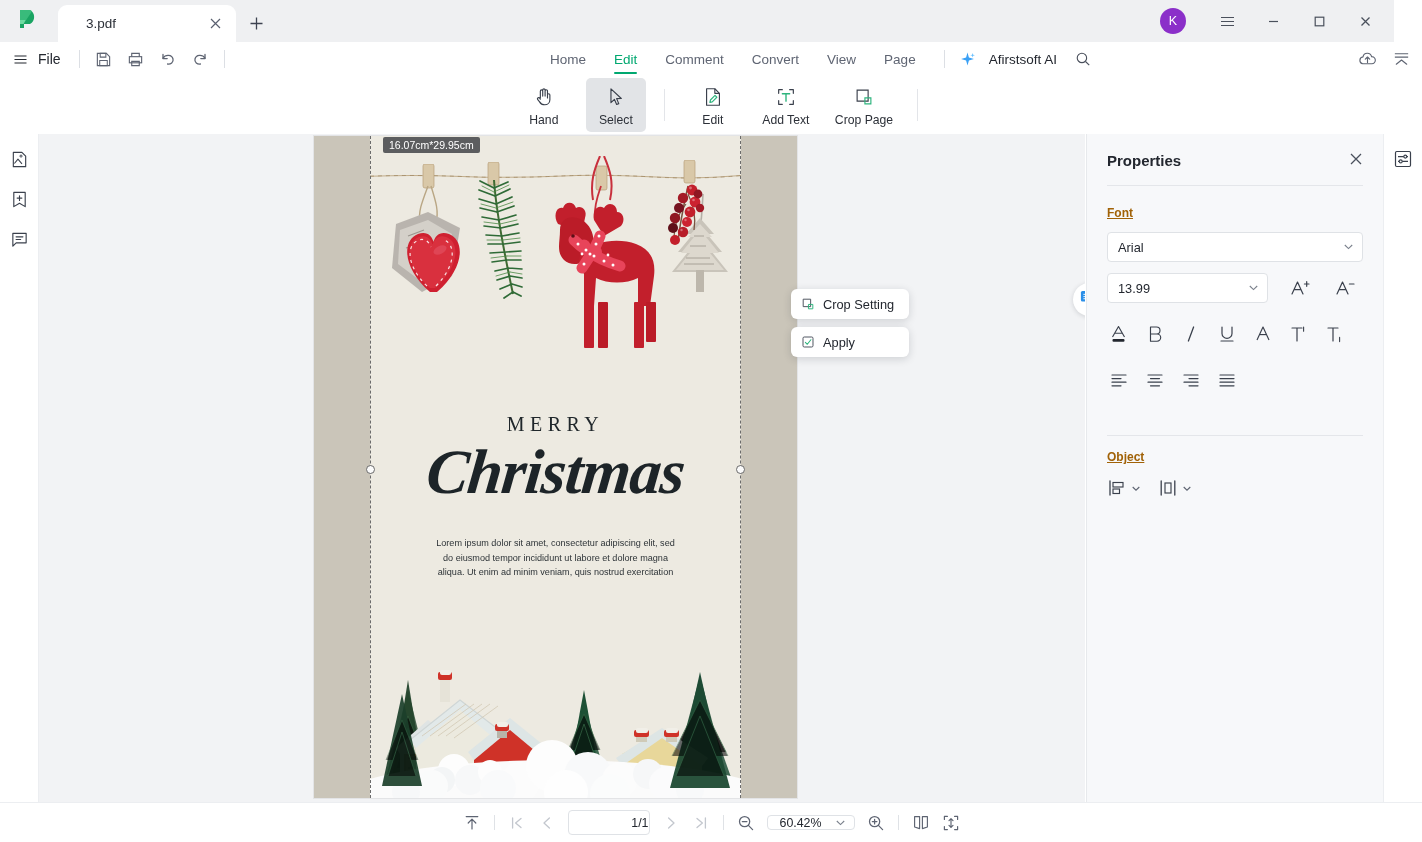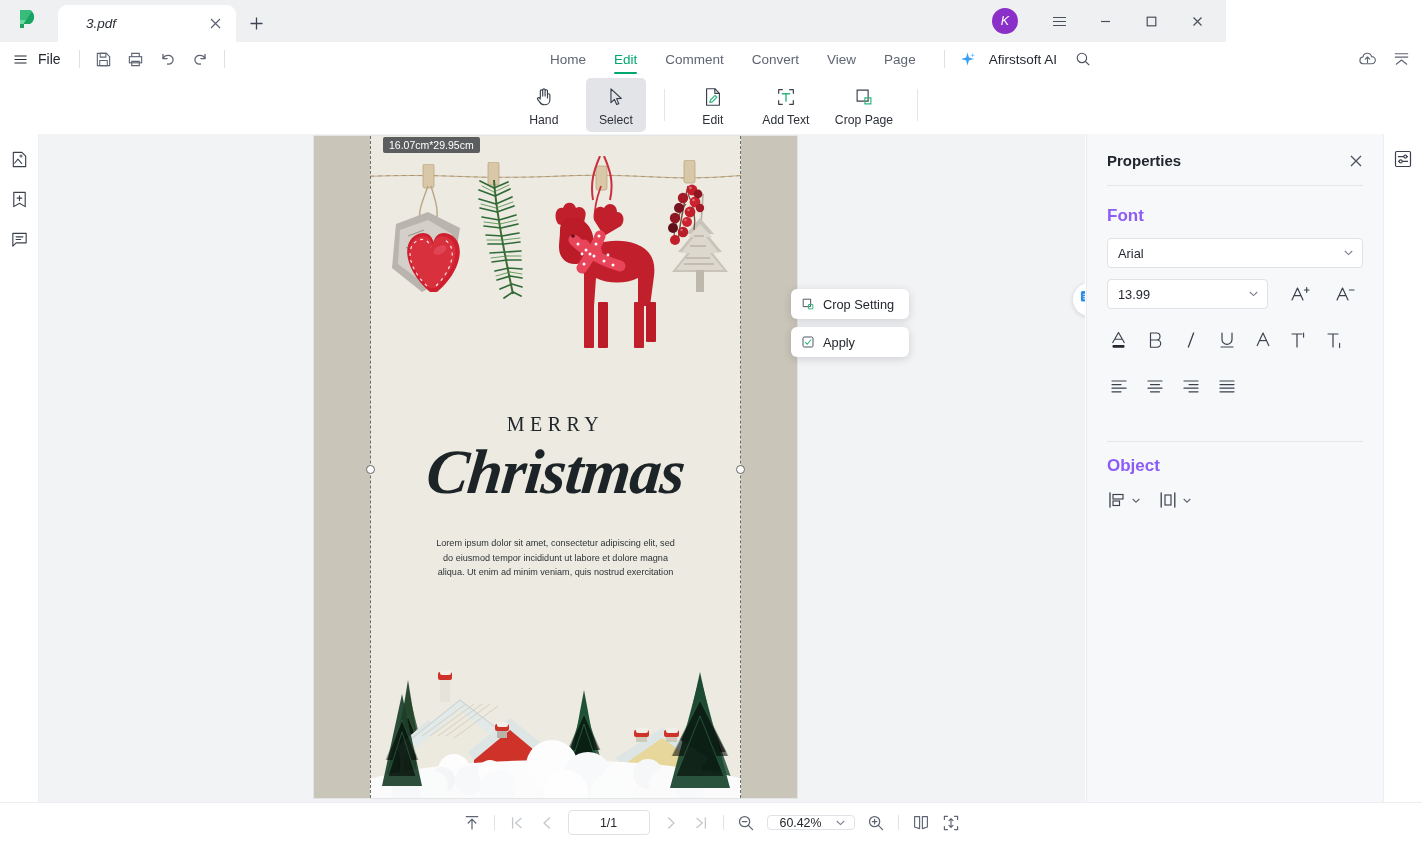"3.pdf" .titlebar { font-style: italic -> none; width: 1226px -> 1394px }
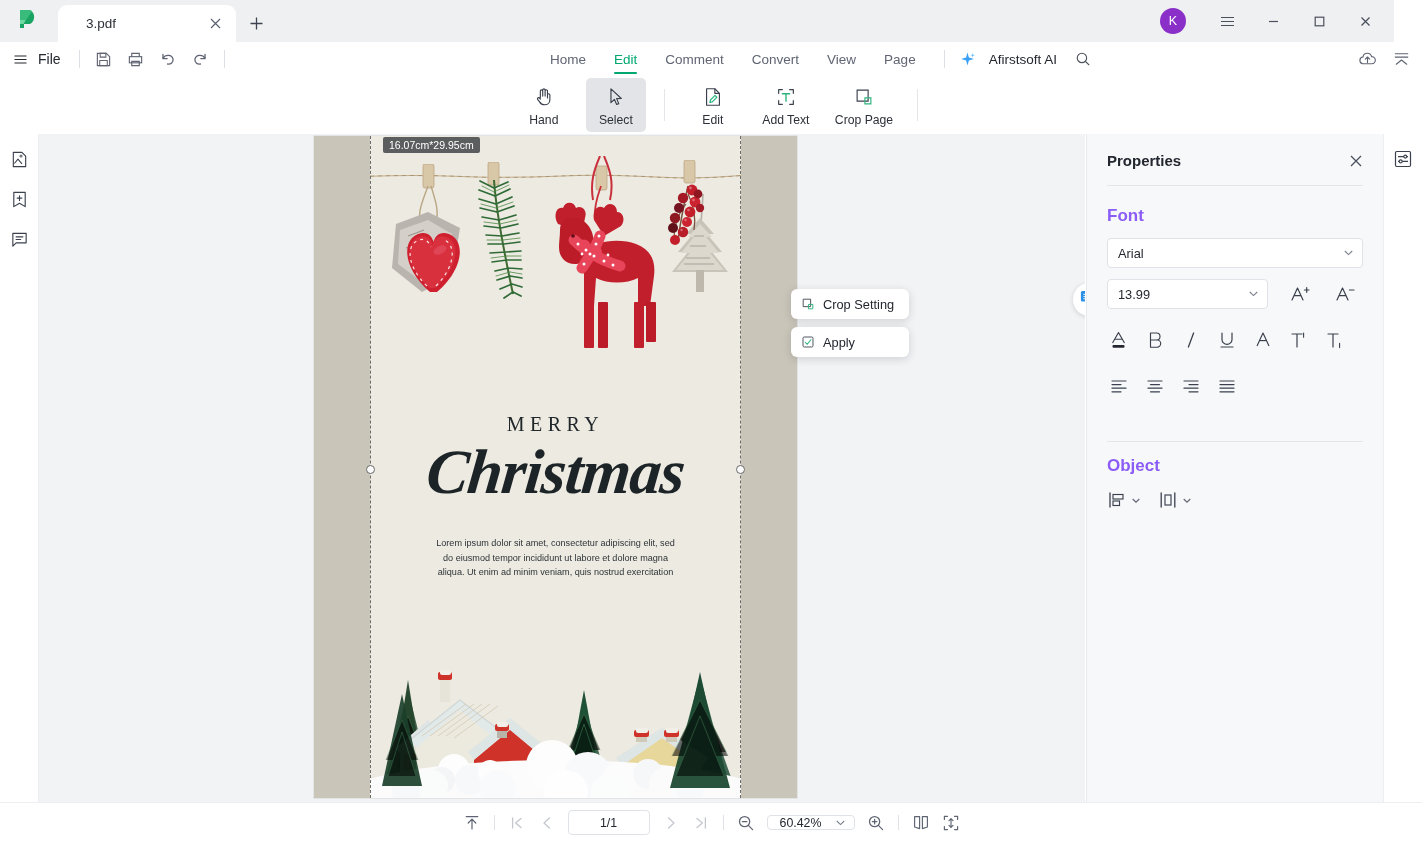"Properties" .props-head { align-items: center -> flex-start }
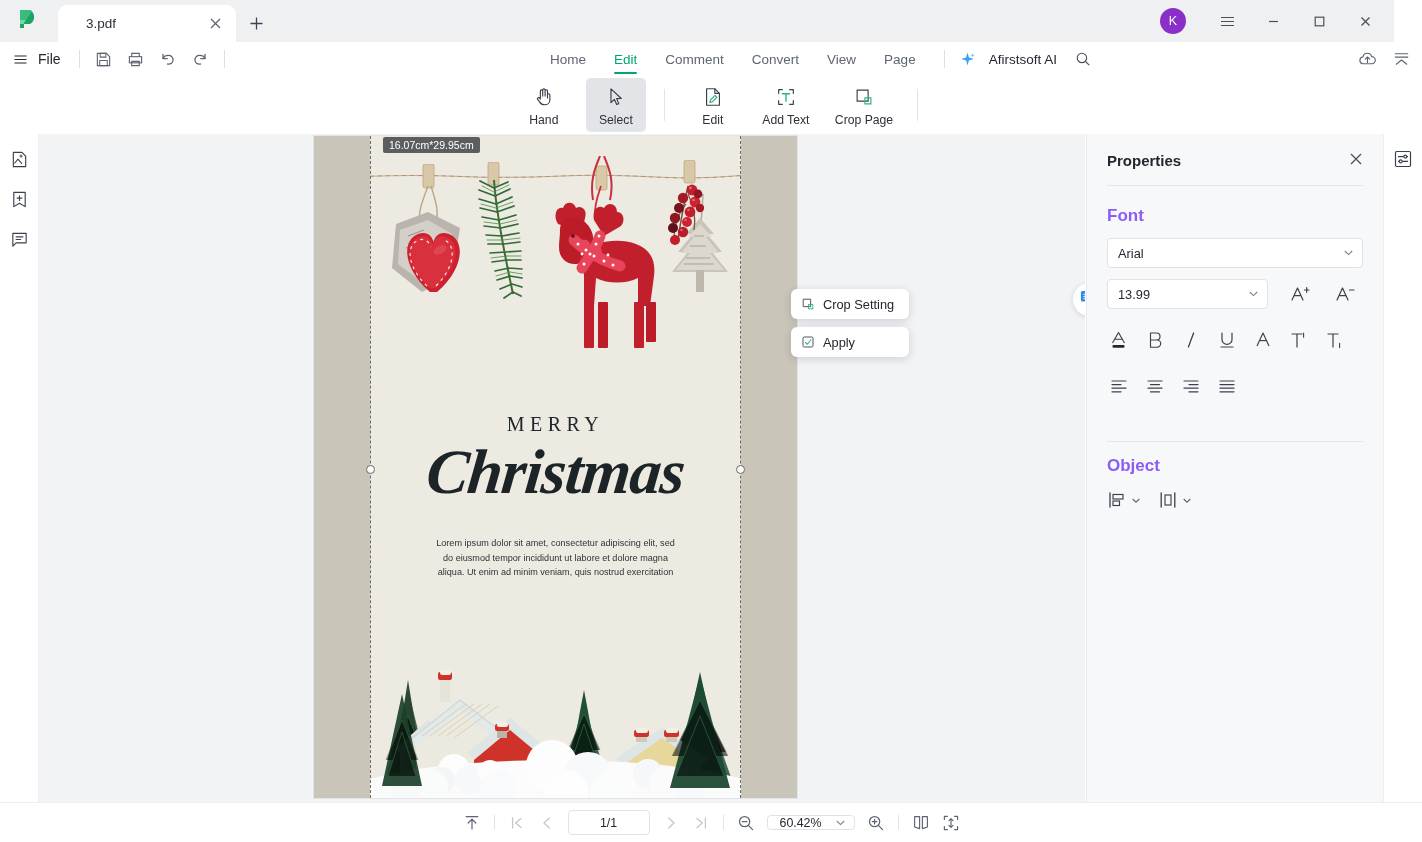"Font" .sec-title { color: #8b5cf6 -> #a16207; font-size: 17px -> 12px; text-decoration: none -> underline }
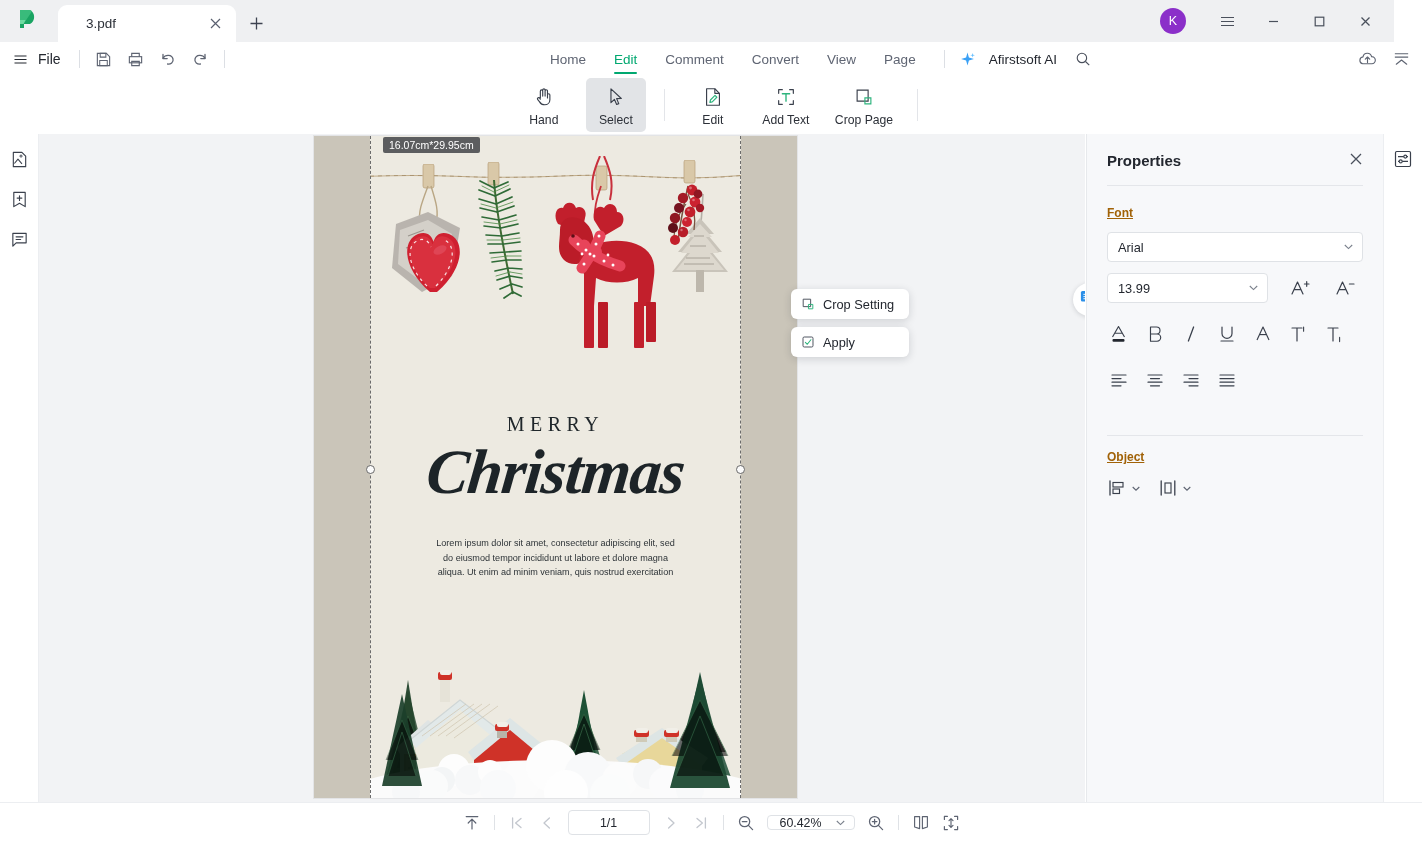"1/1" .pagebox { justify-content: center -> flex-end }
